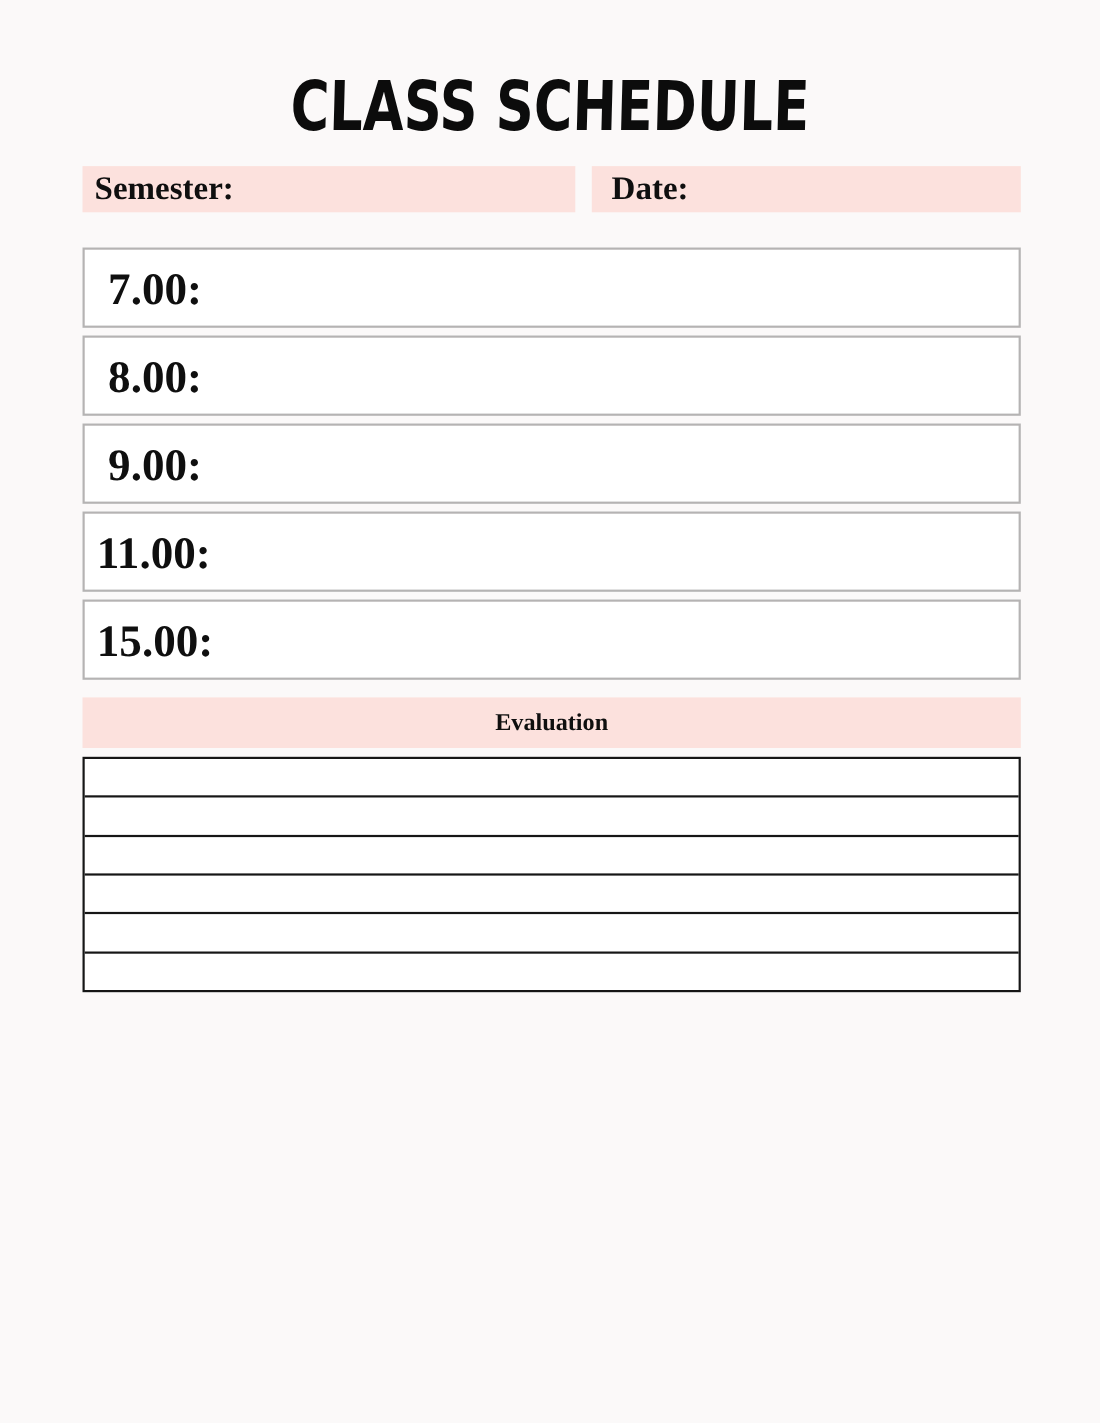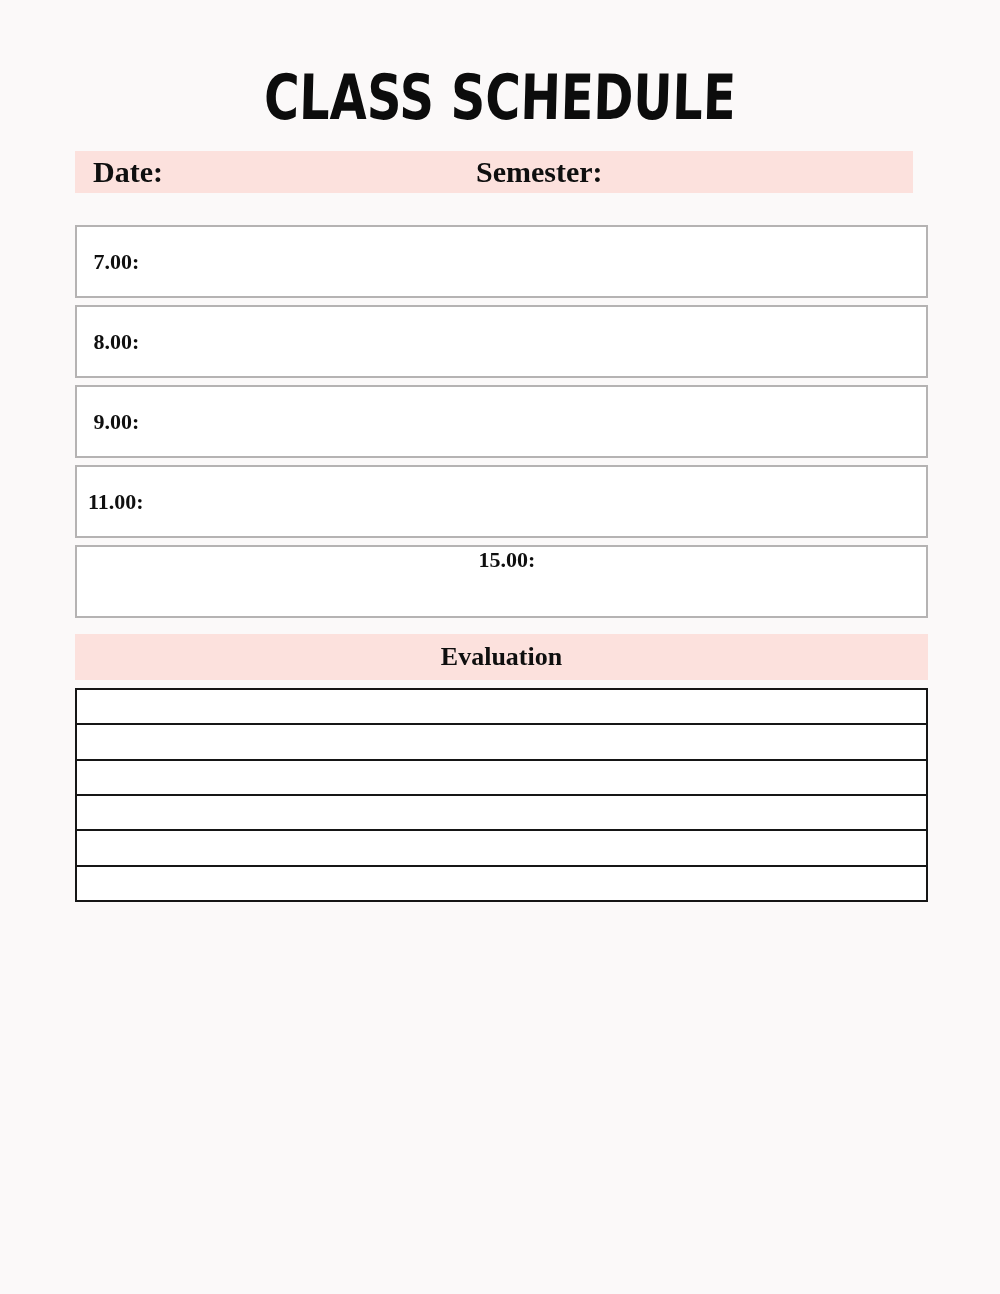"Date:" div.bar { order: before "Semester:" -> after "Semester:" }
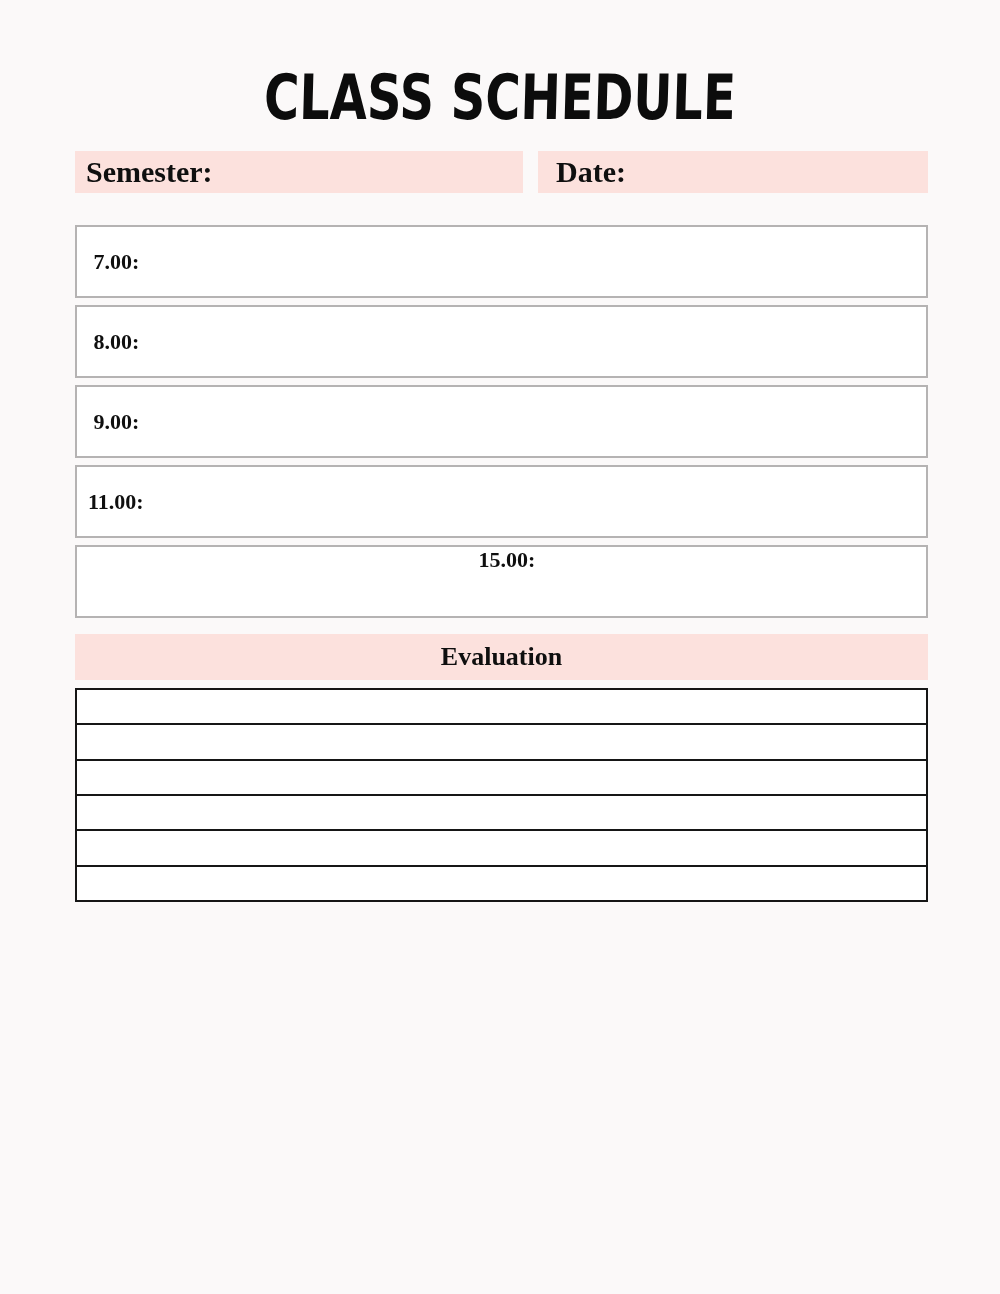"7.00:" .slot-time { font-size: 22px -> 41px }
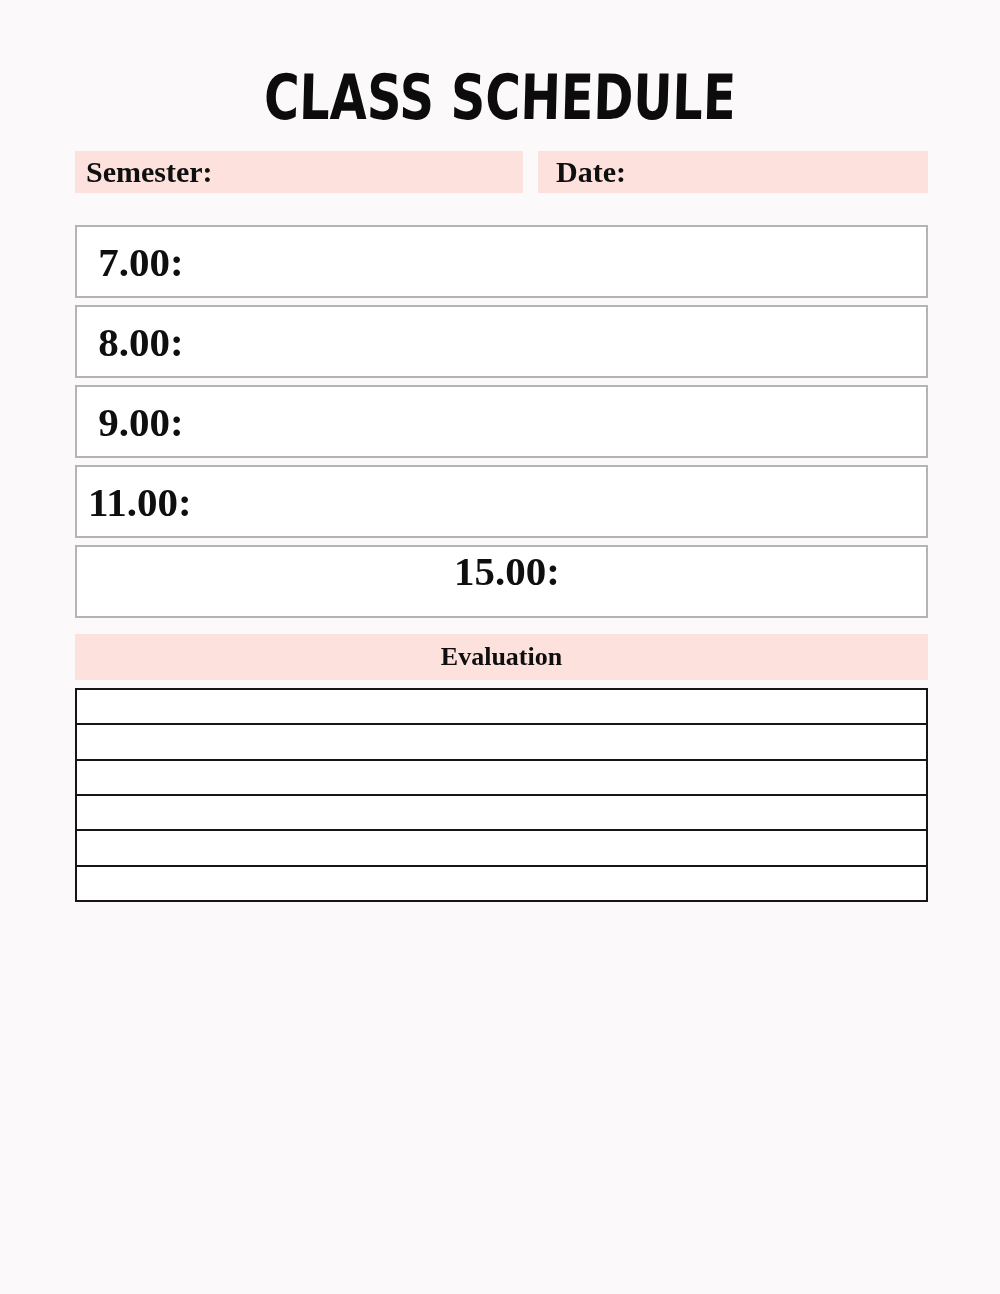"15.00:" .slot:last-child { flex-direction: column -> none }
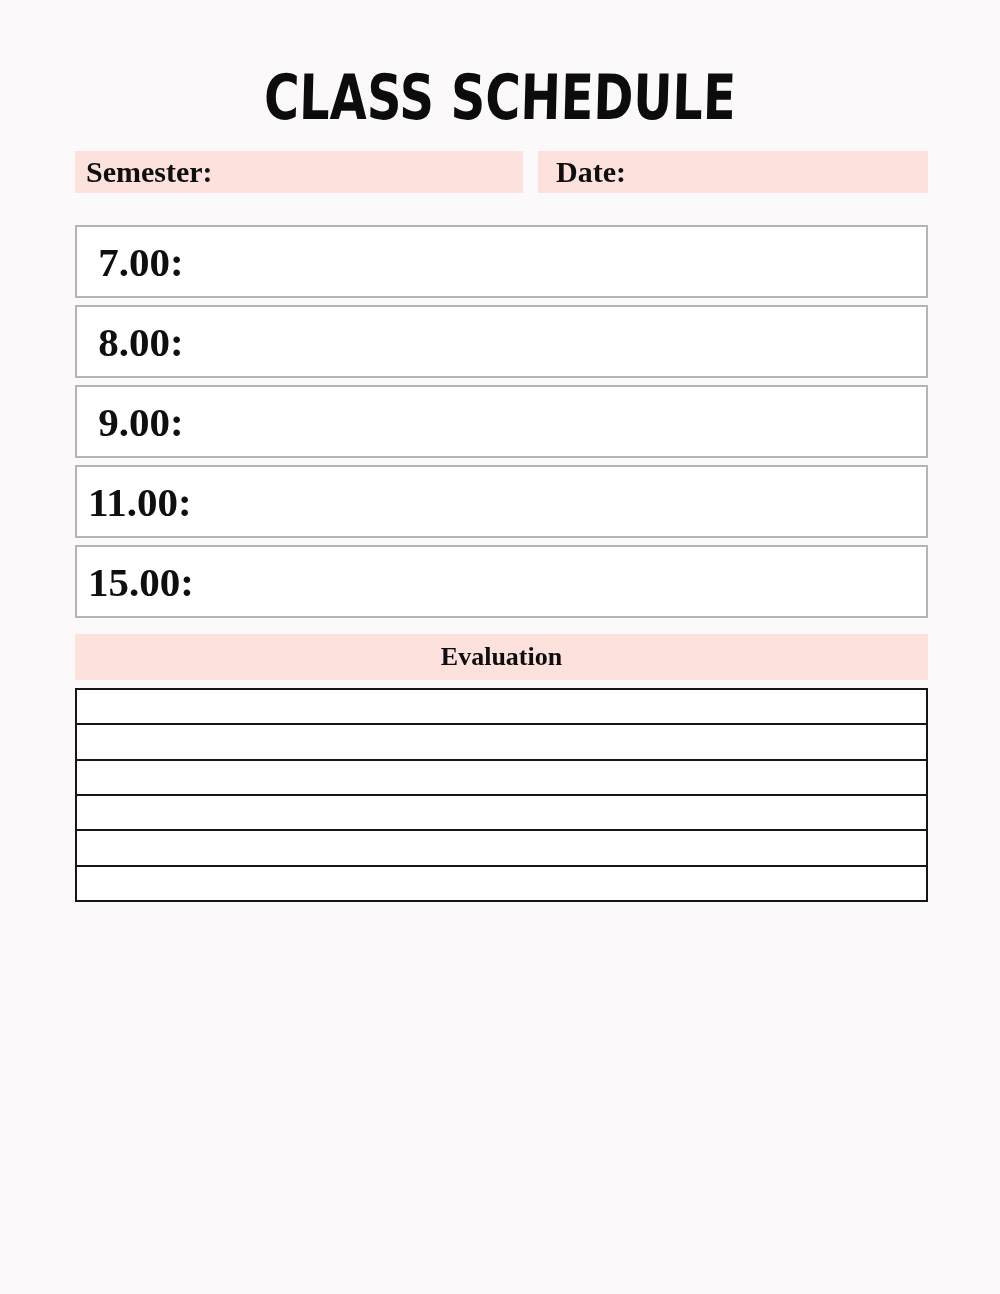"Evaluation" .eval-title { font-size: 26px -> 22px }
